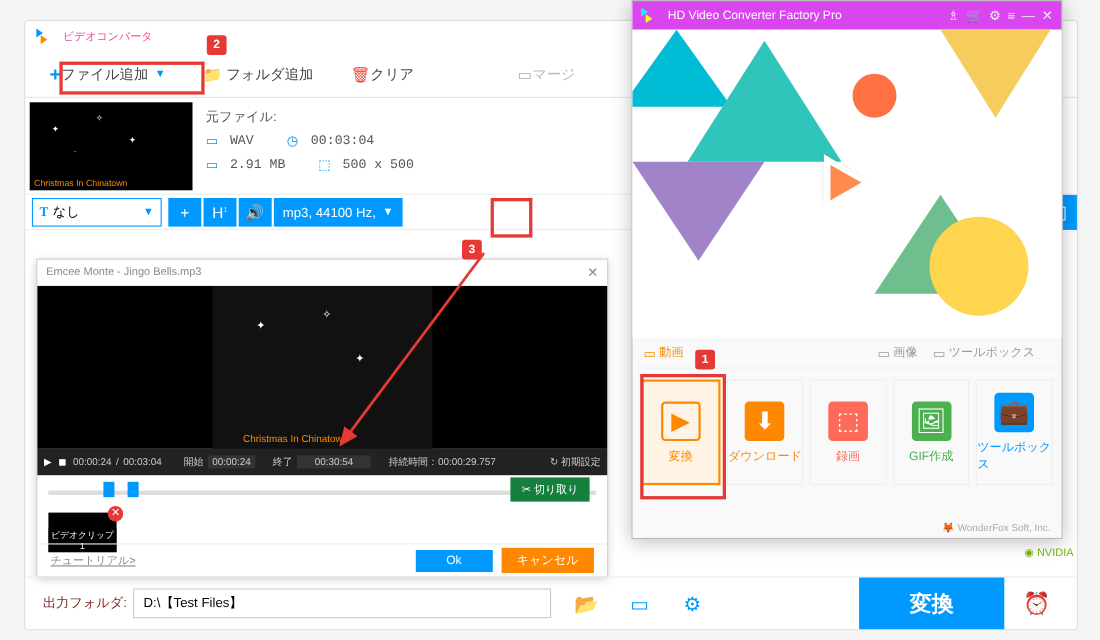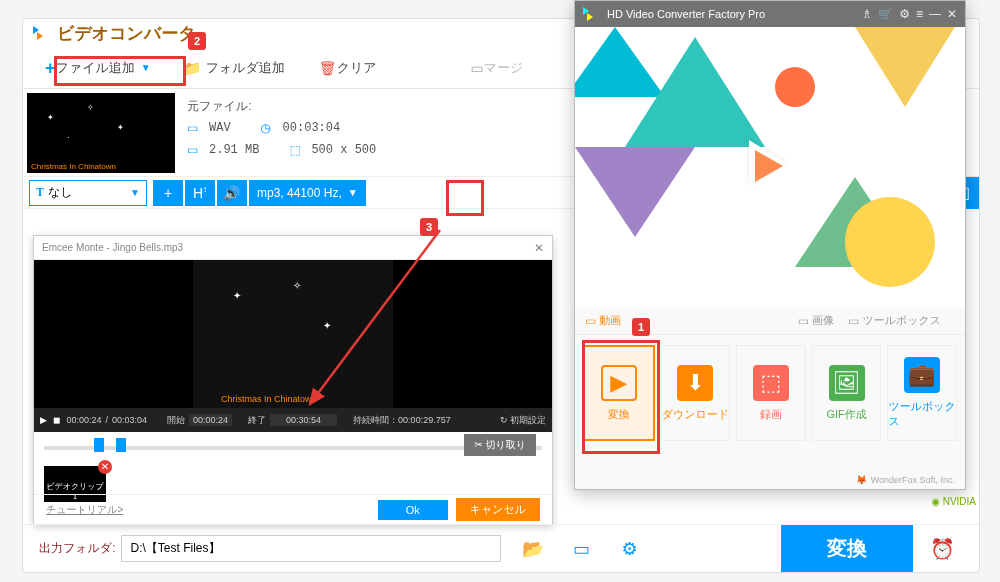"HD Video Converter Factory Pro" .launcher-title { background: #737373 -> #d946ef }
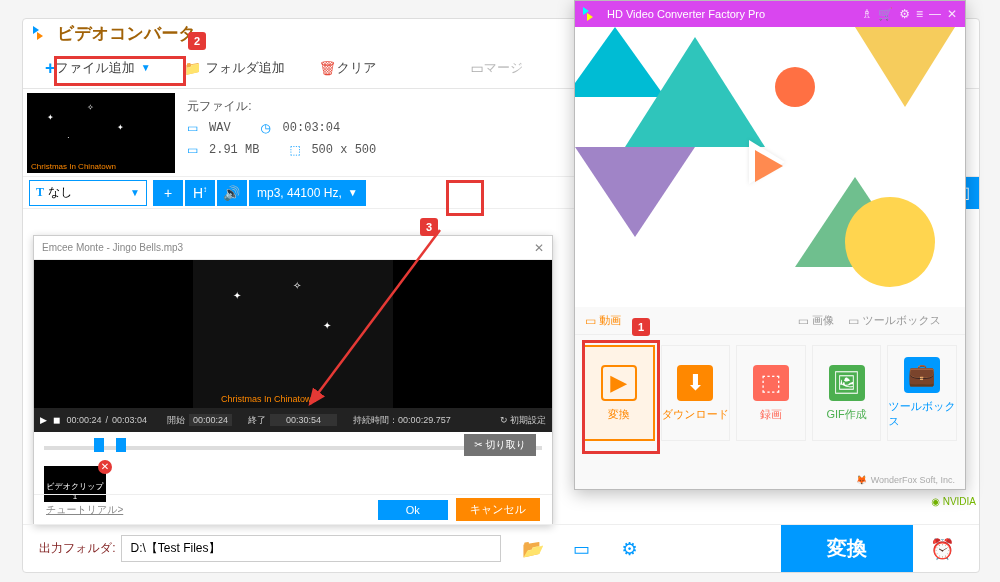"ビデオコンバータ" .title-text { color: #a16207 -> #ec4899; font-size: 17px -> 10px; font-weight: bold -> none }
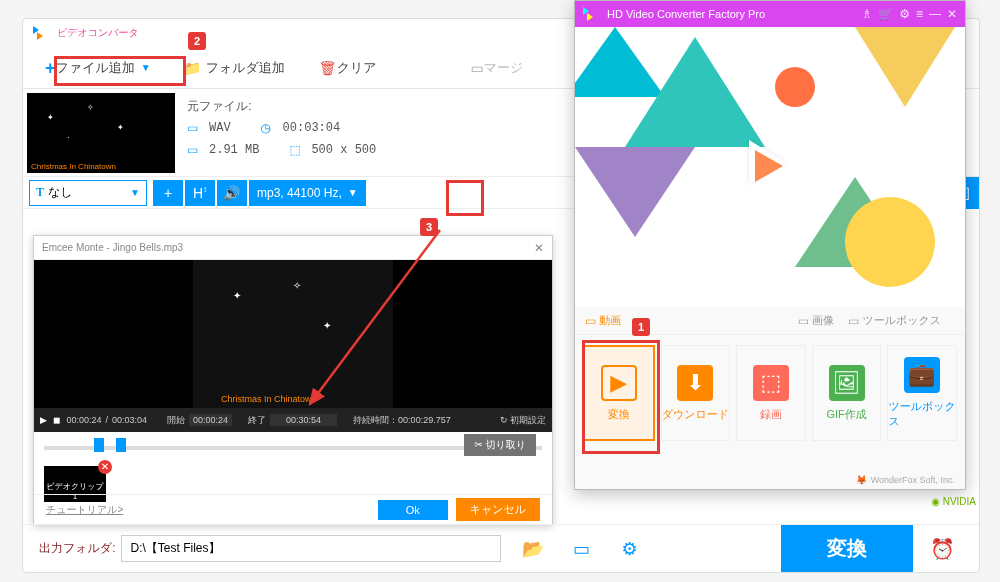"✂ 切り取り" .trim-cut-btn { background: #737373 -> #15803d }
